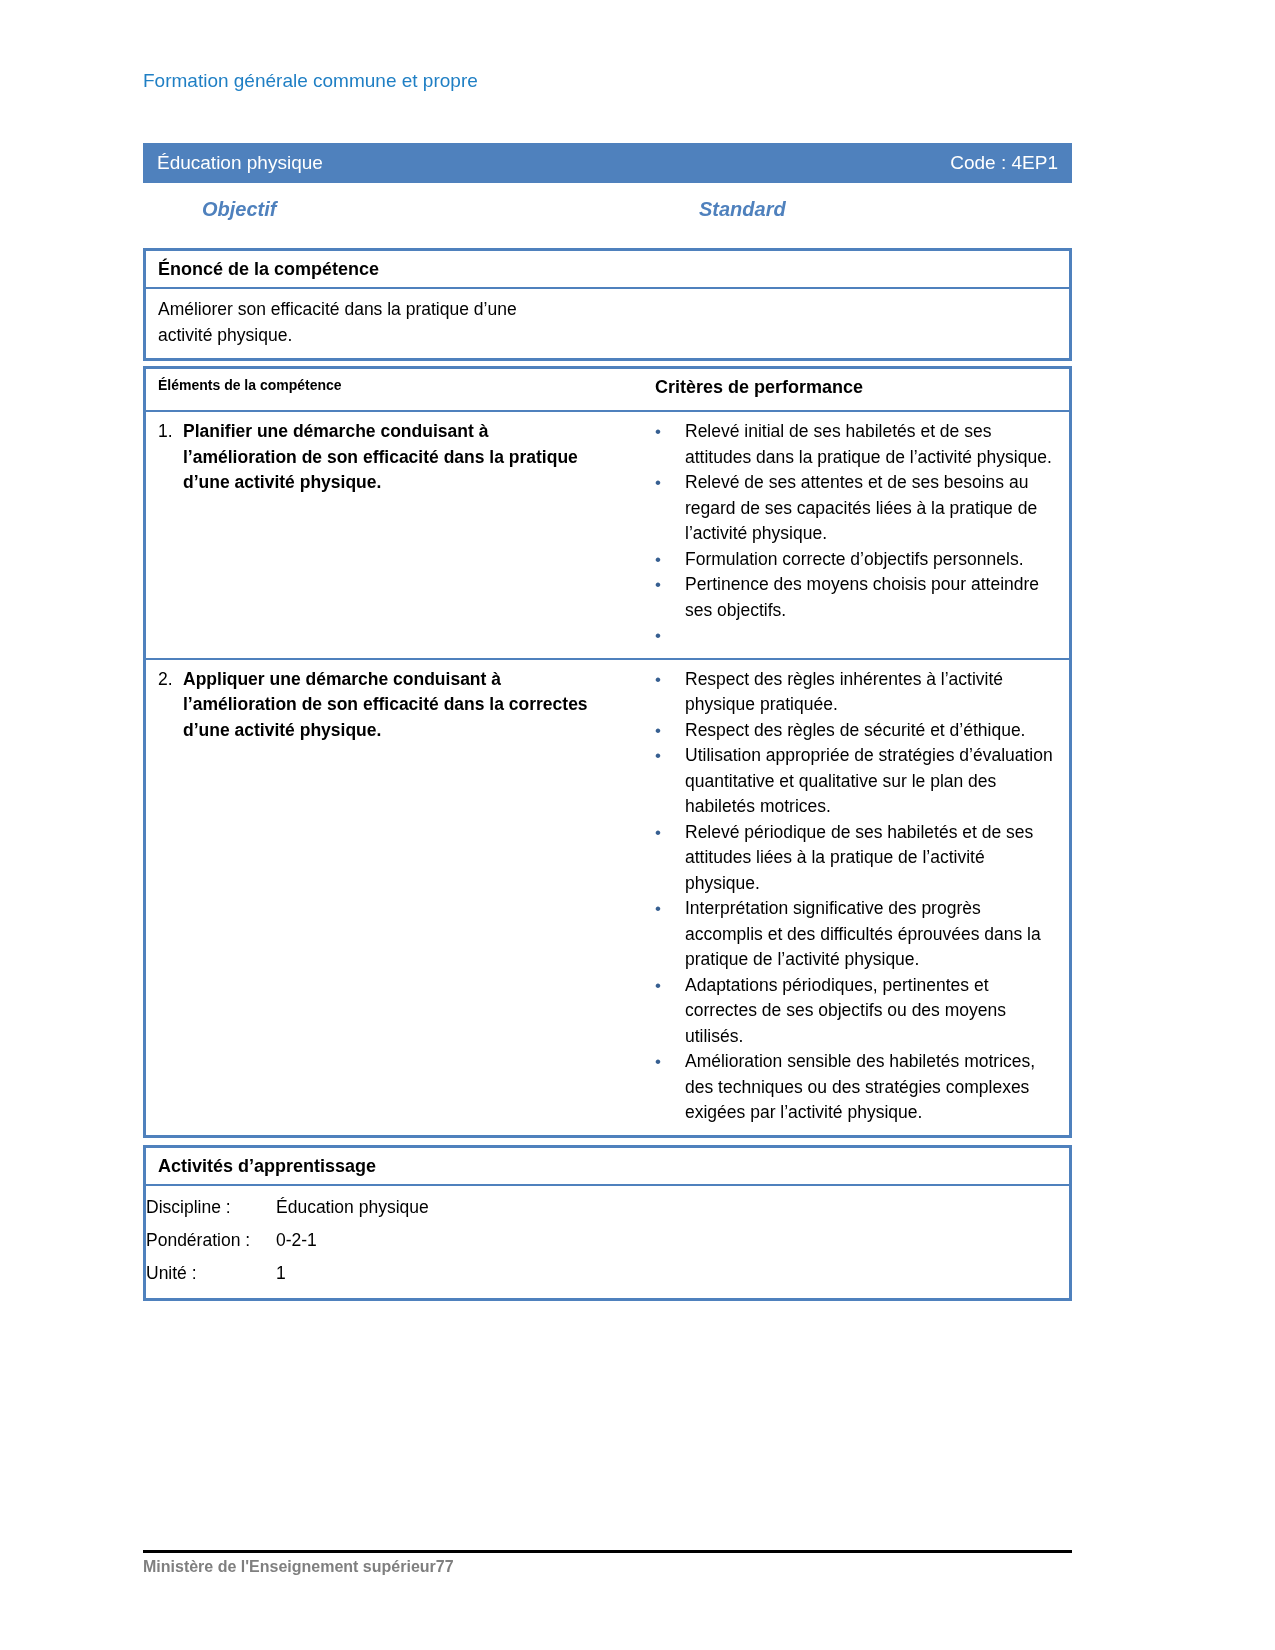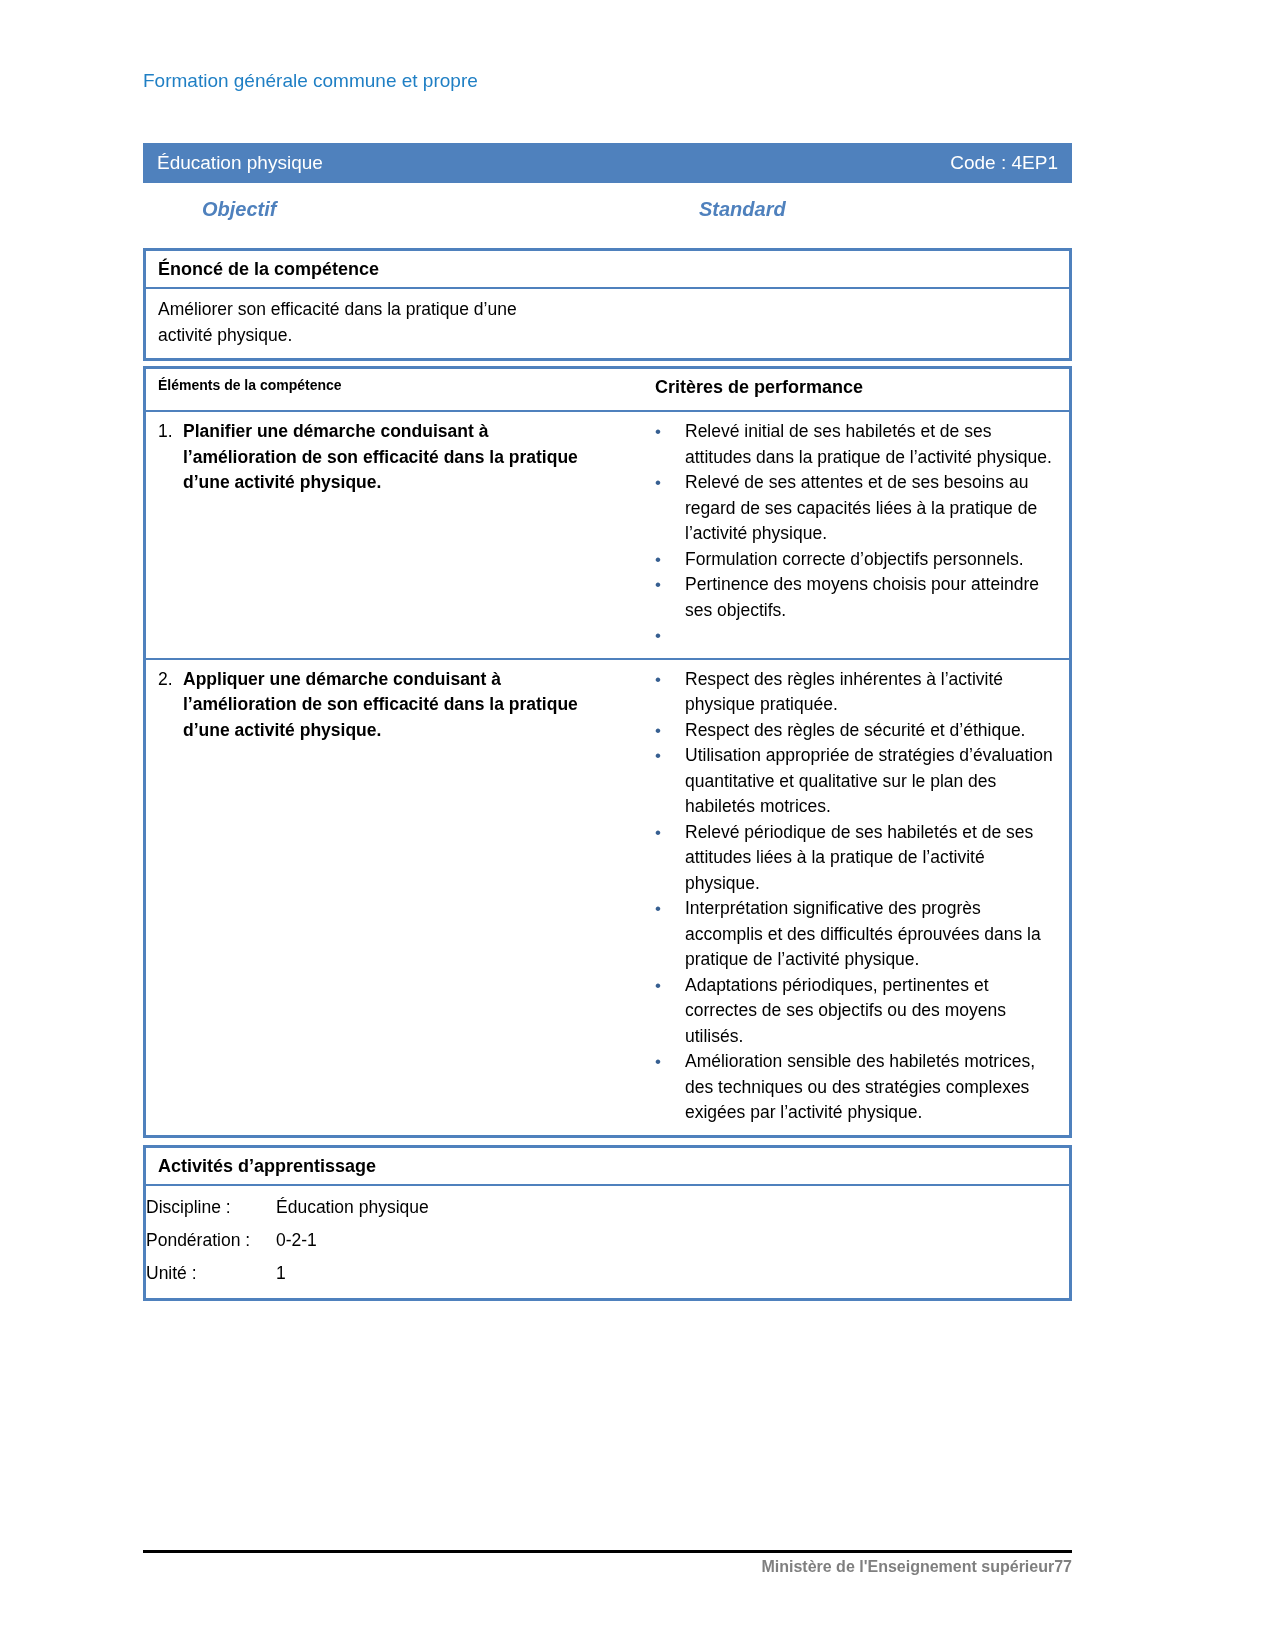"Appliquer une démarche conduisant à" span.etext { text: pratique -> correctes }
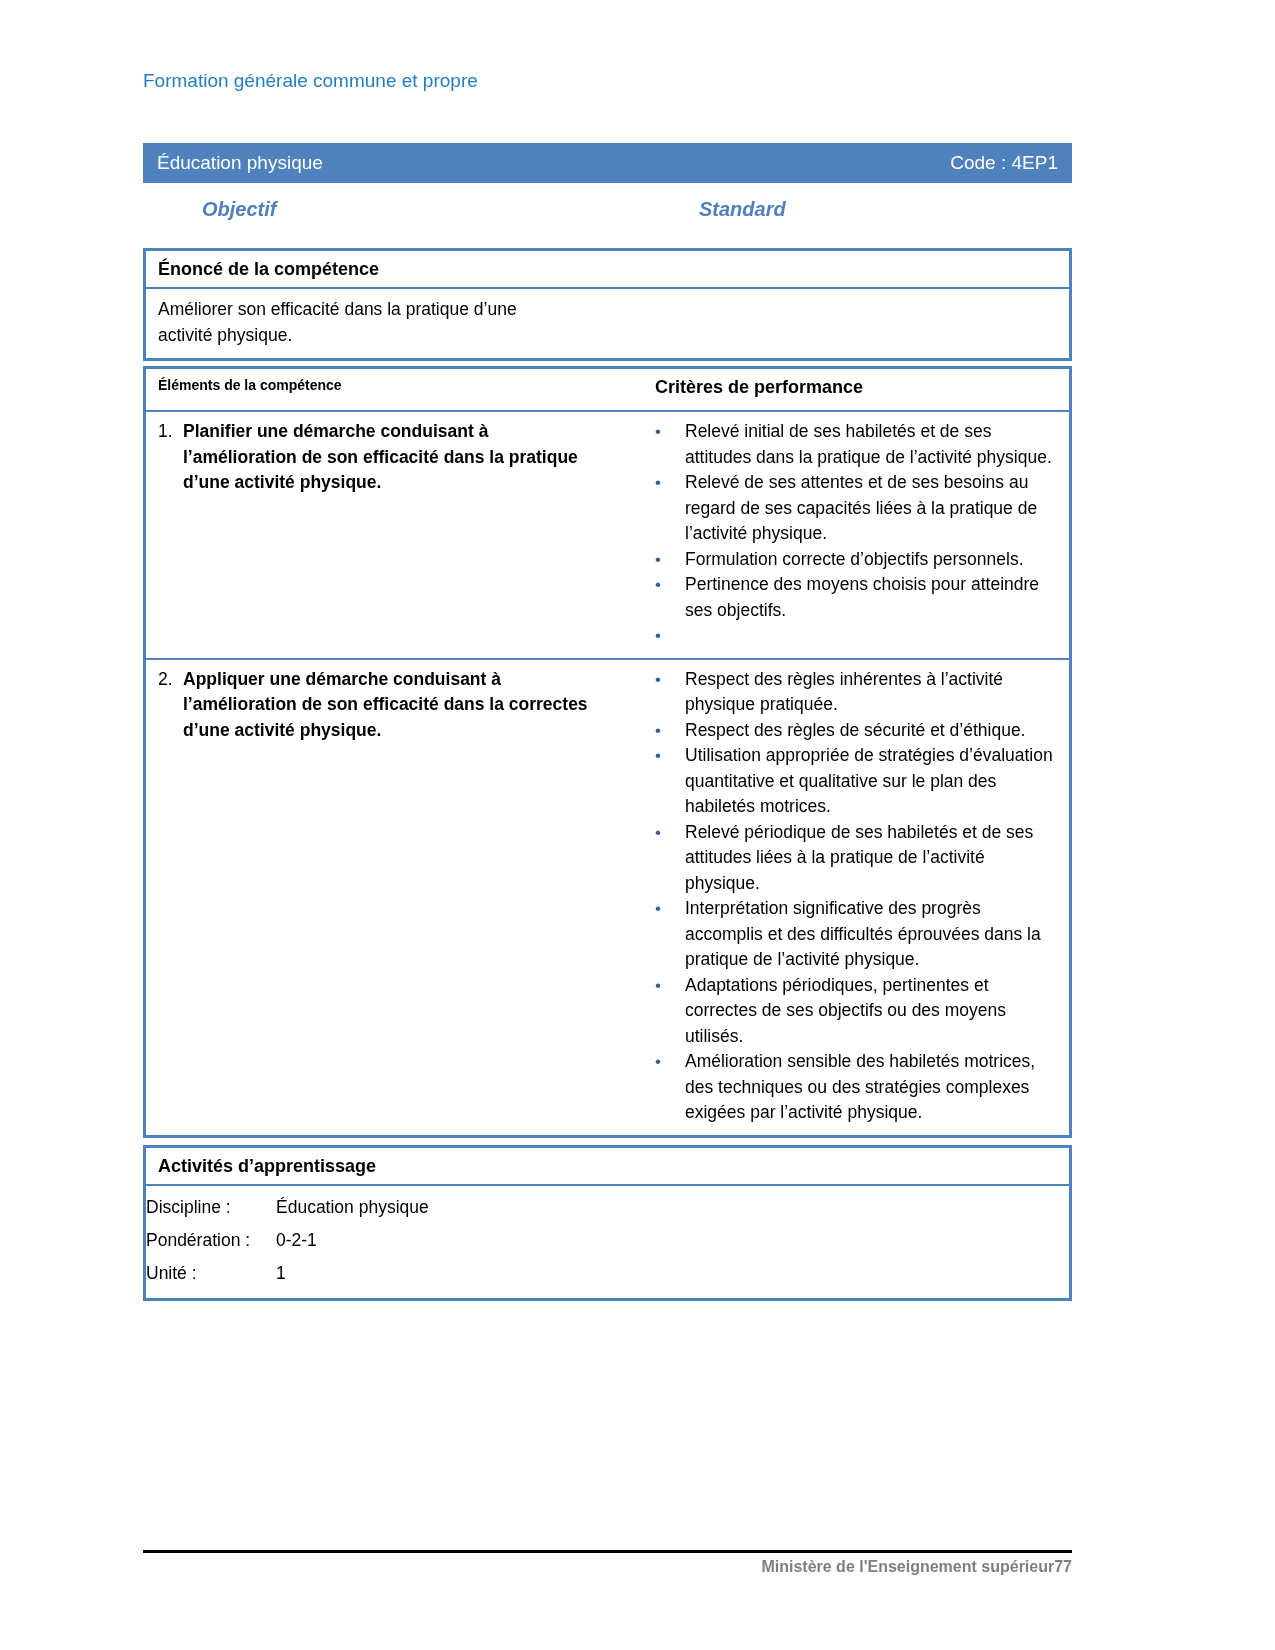"Ministère de l'Enseignement supérieur" .footer { justify-content: flex-end -> flex-start }
